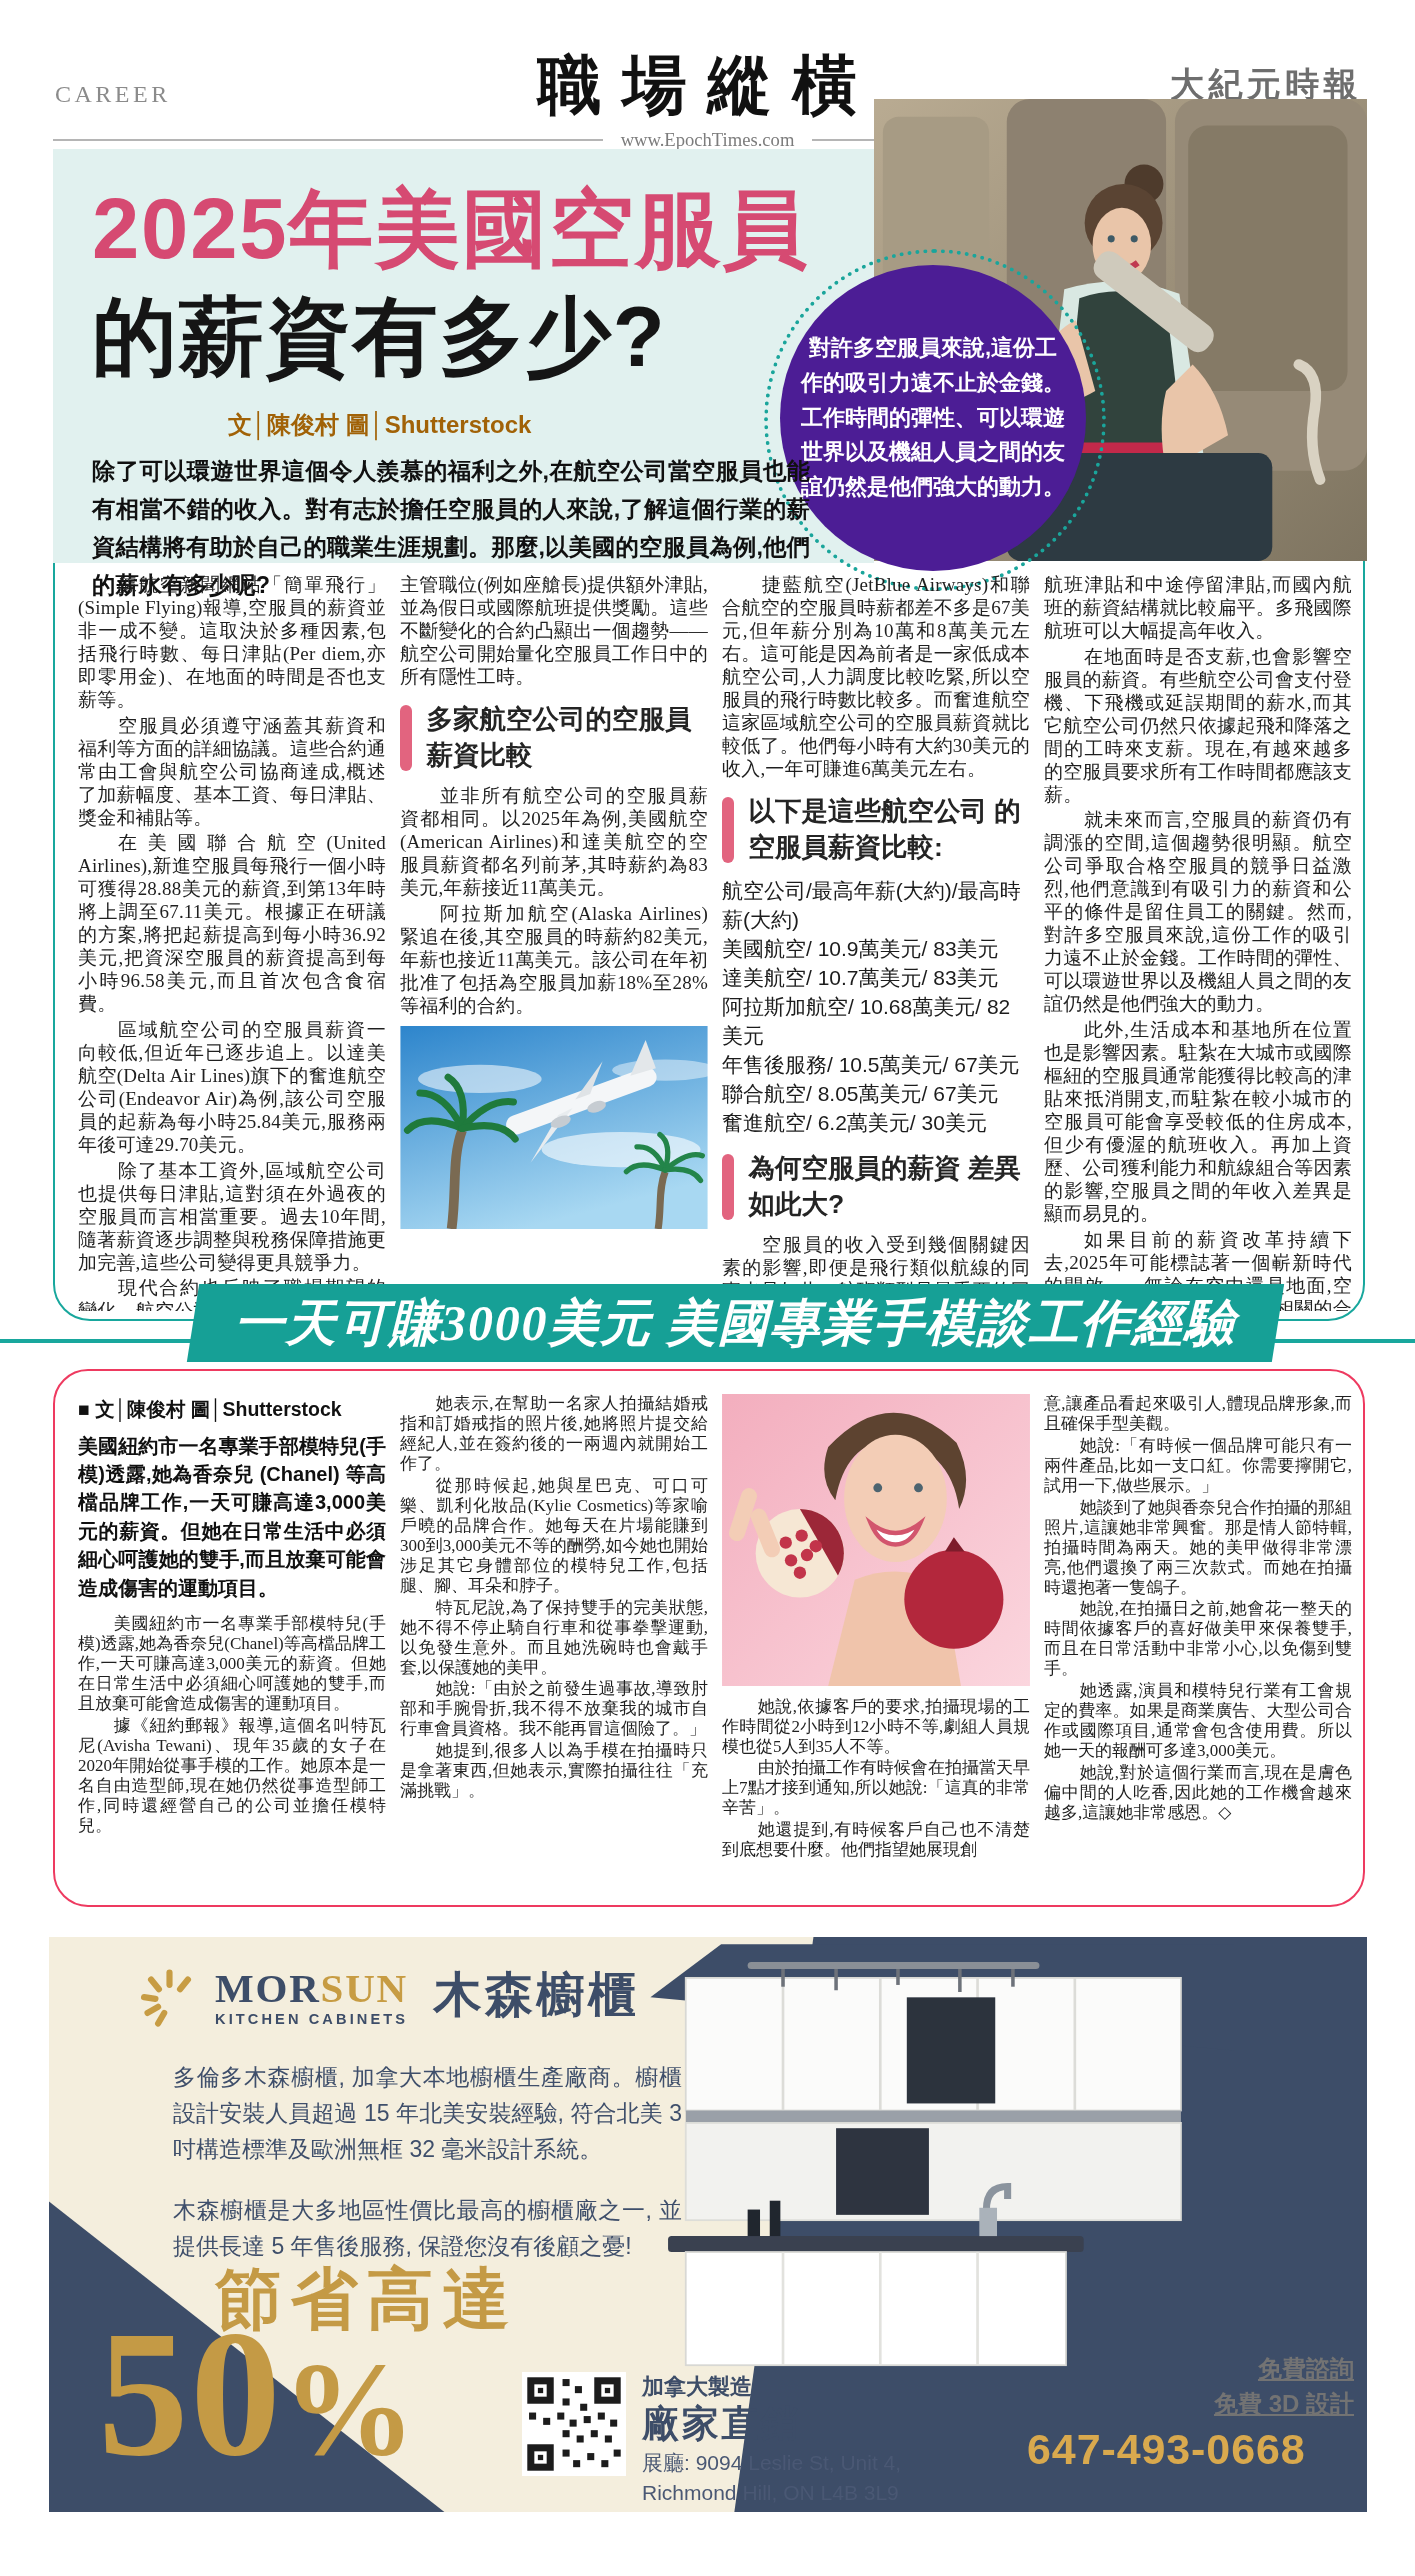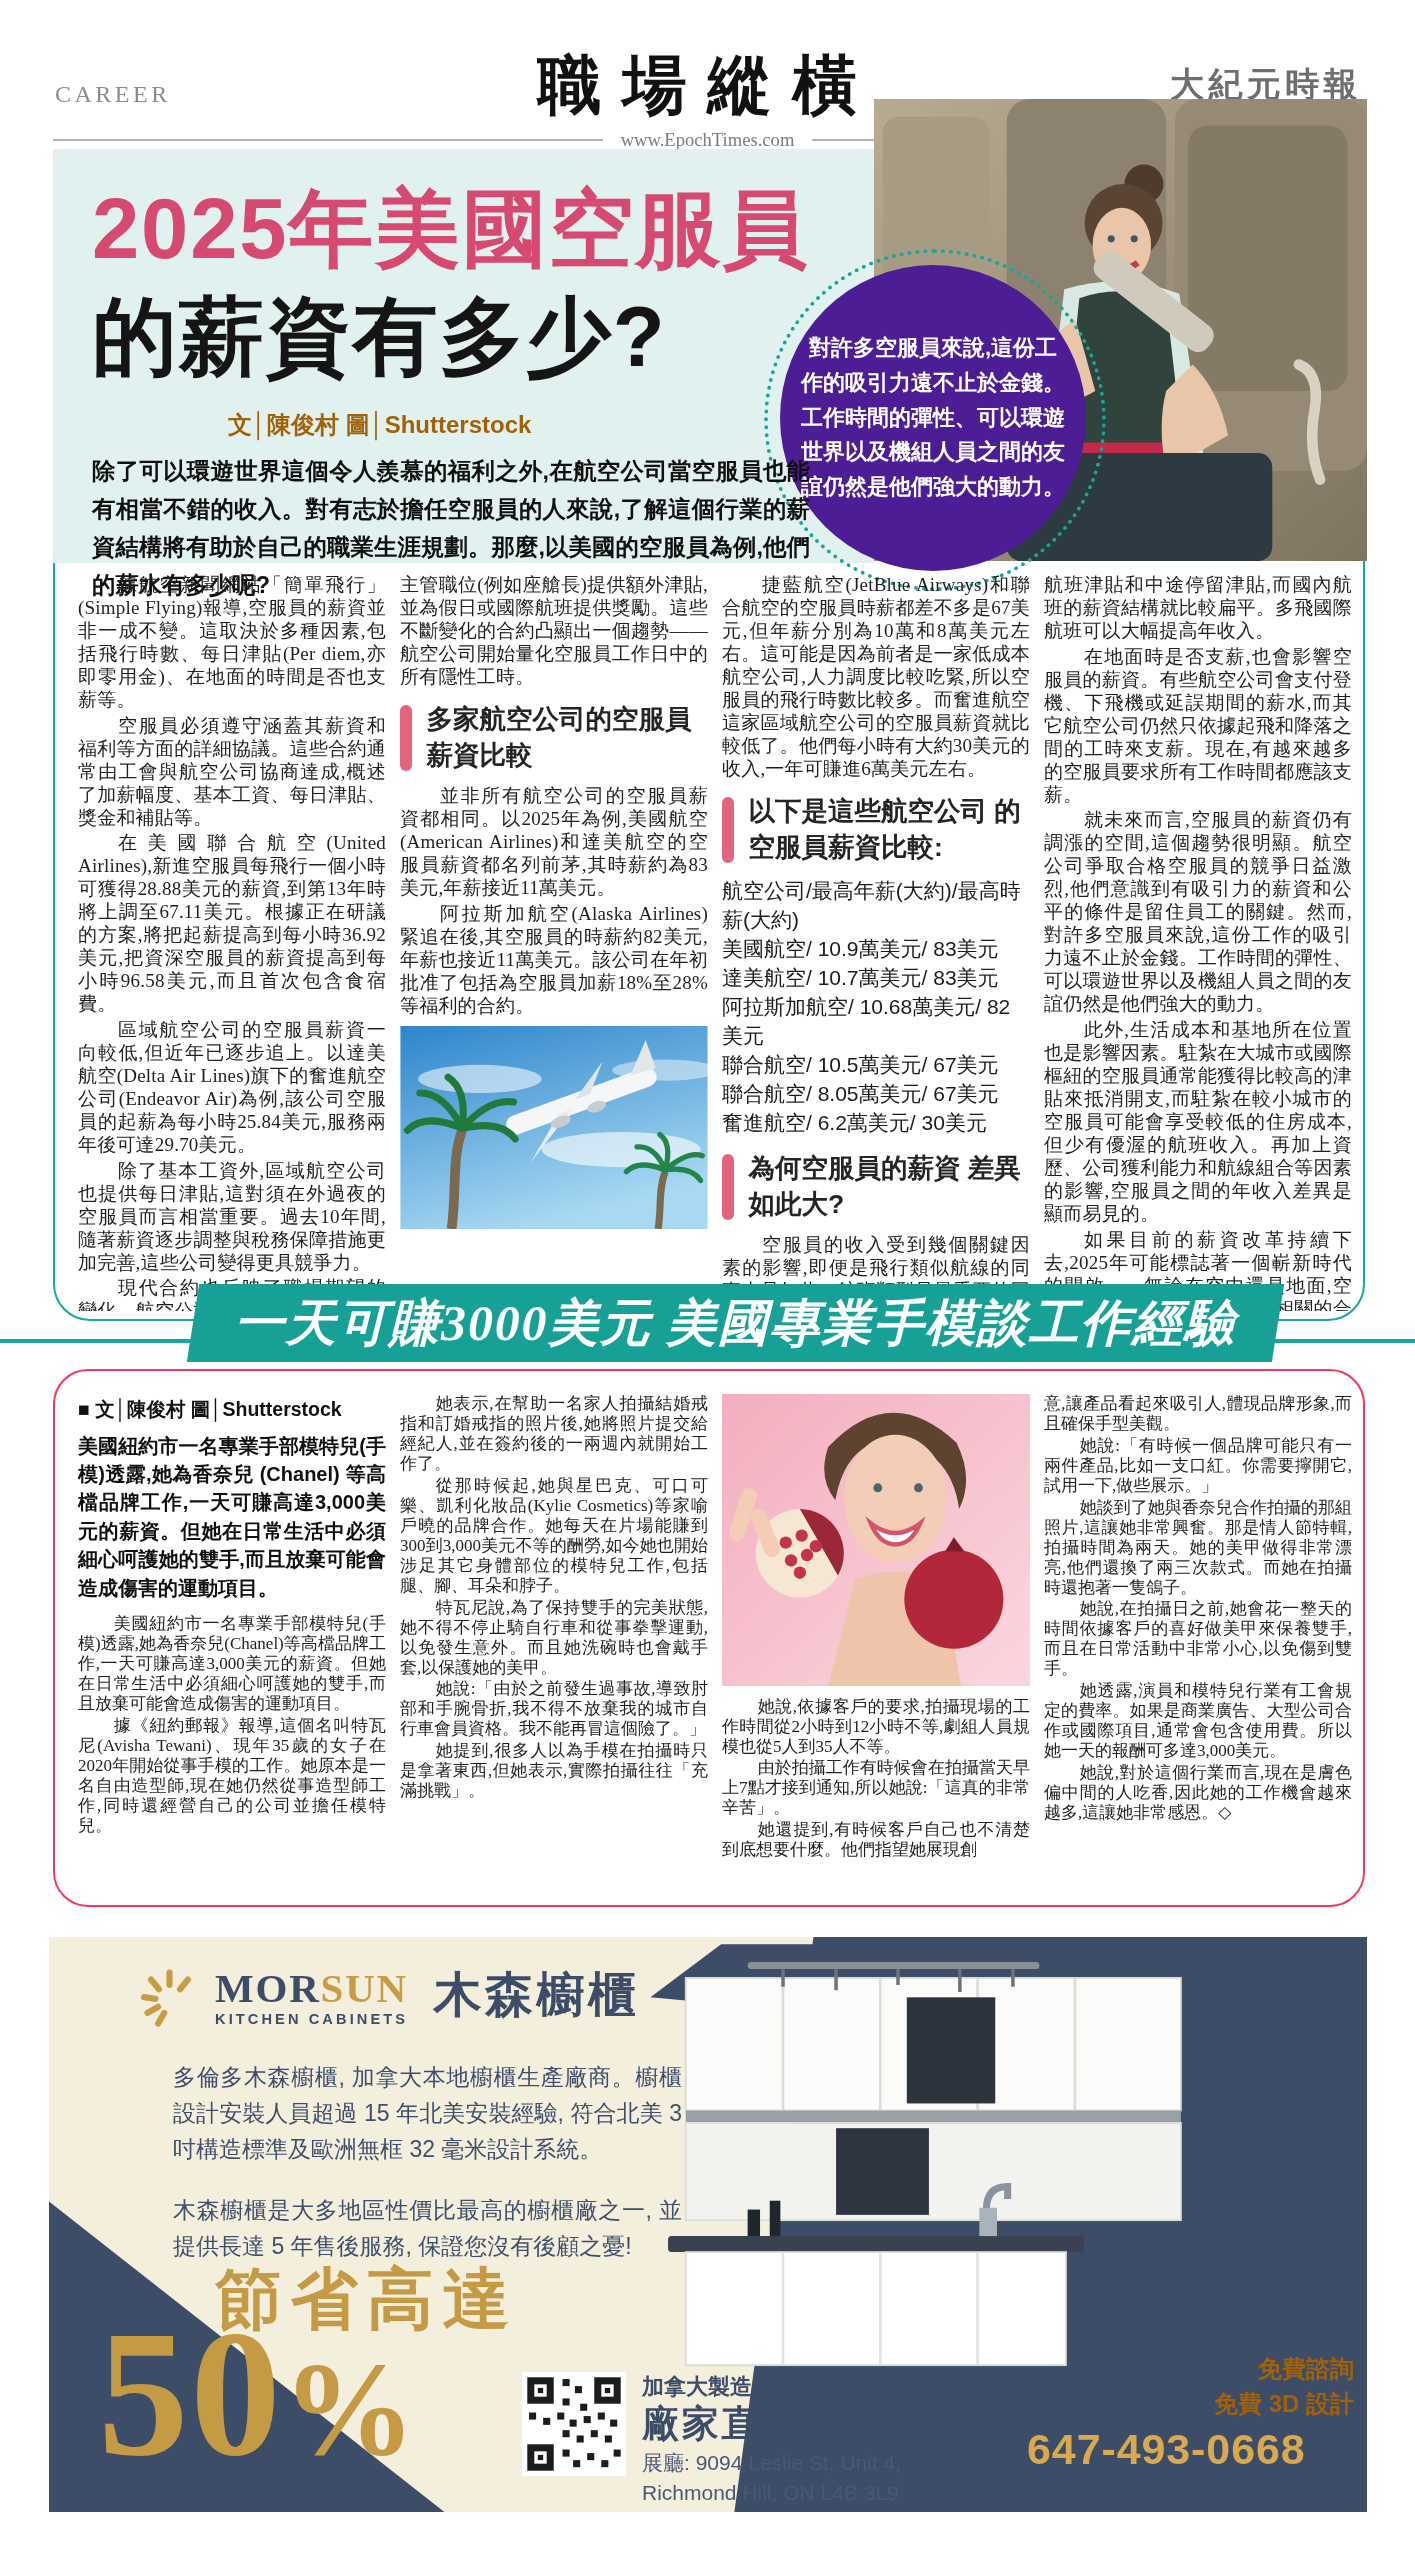"聯合航空/ 10.5萬美元/ 67美元" div { text: 聯合航空/ -> 年售後服務/ }
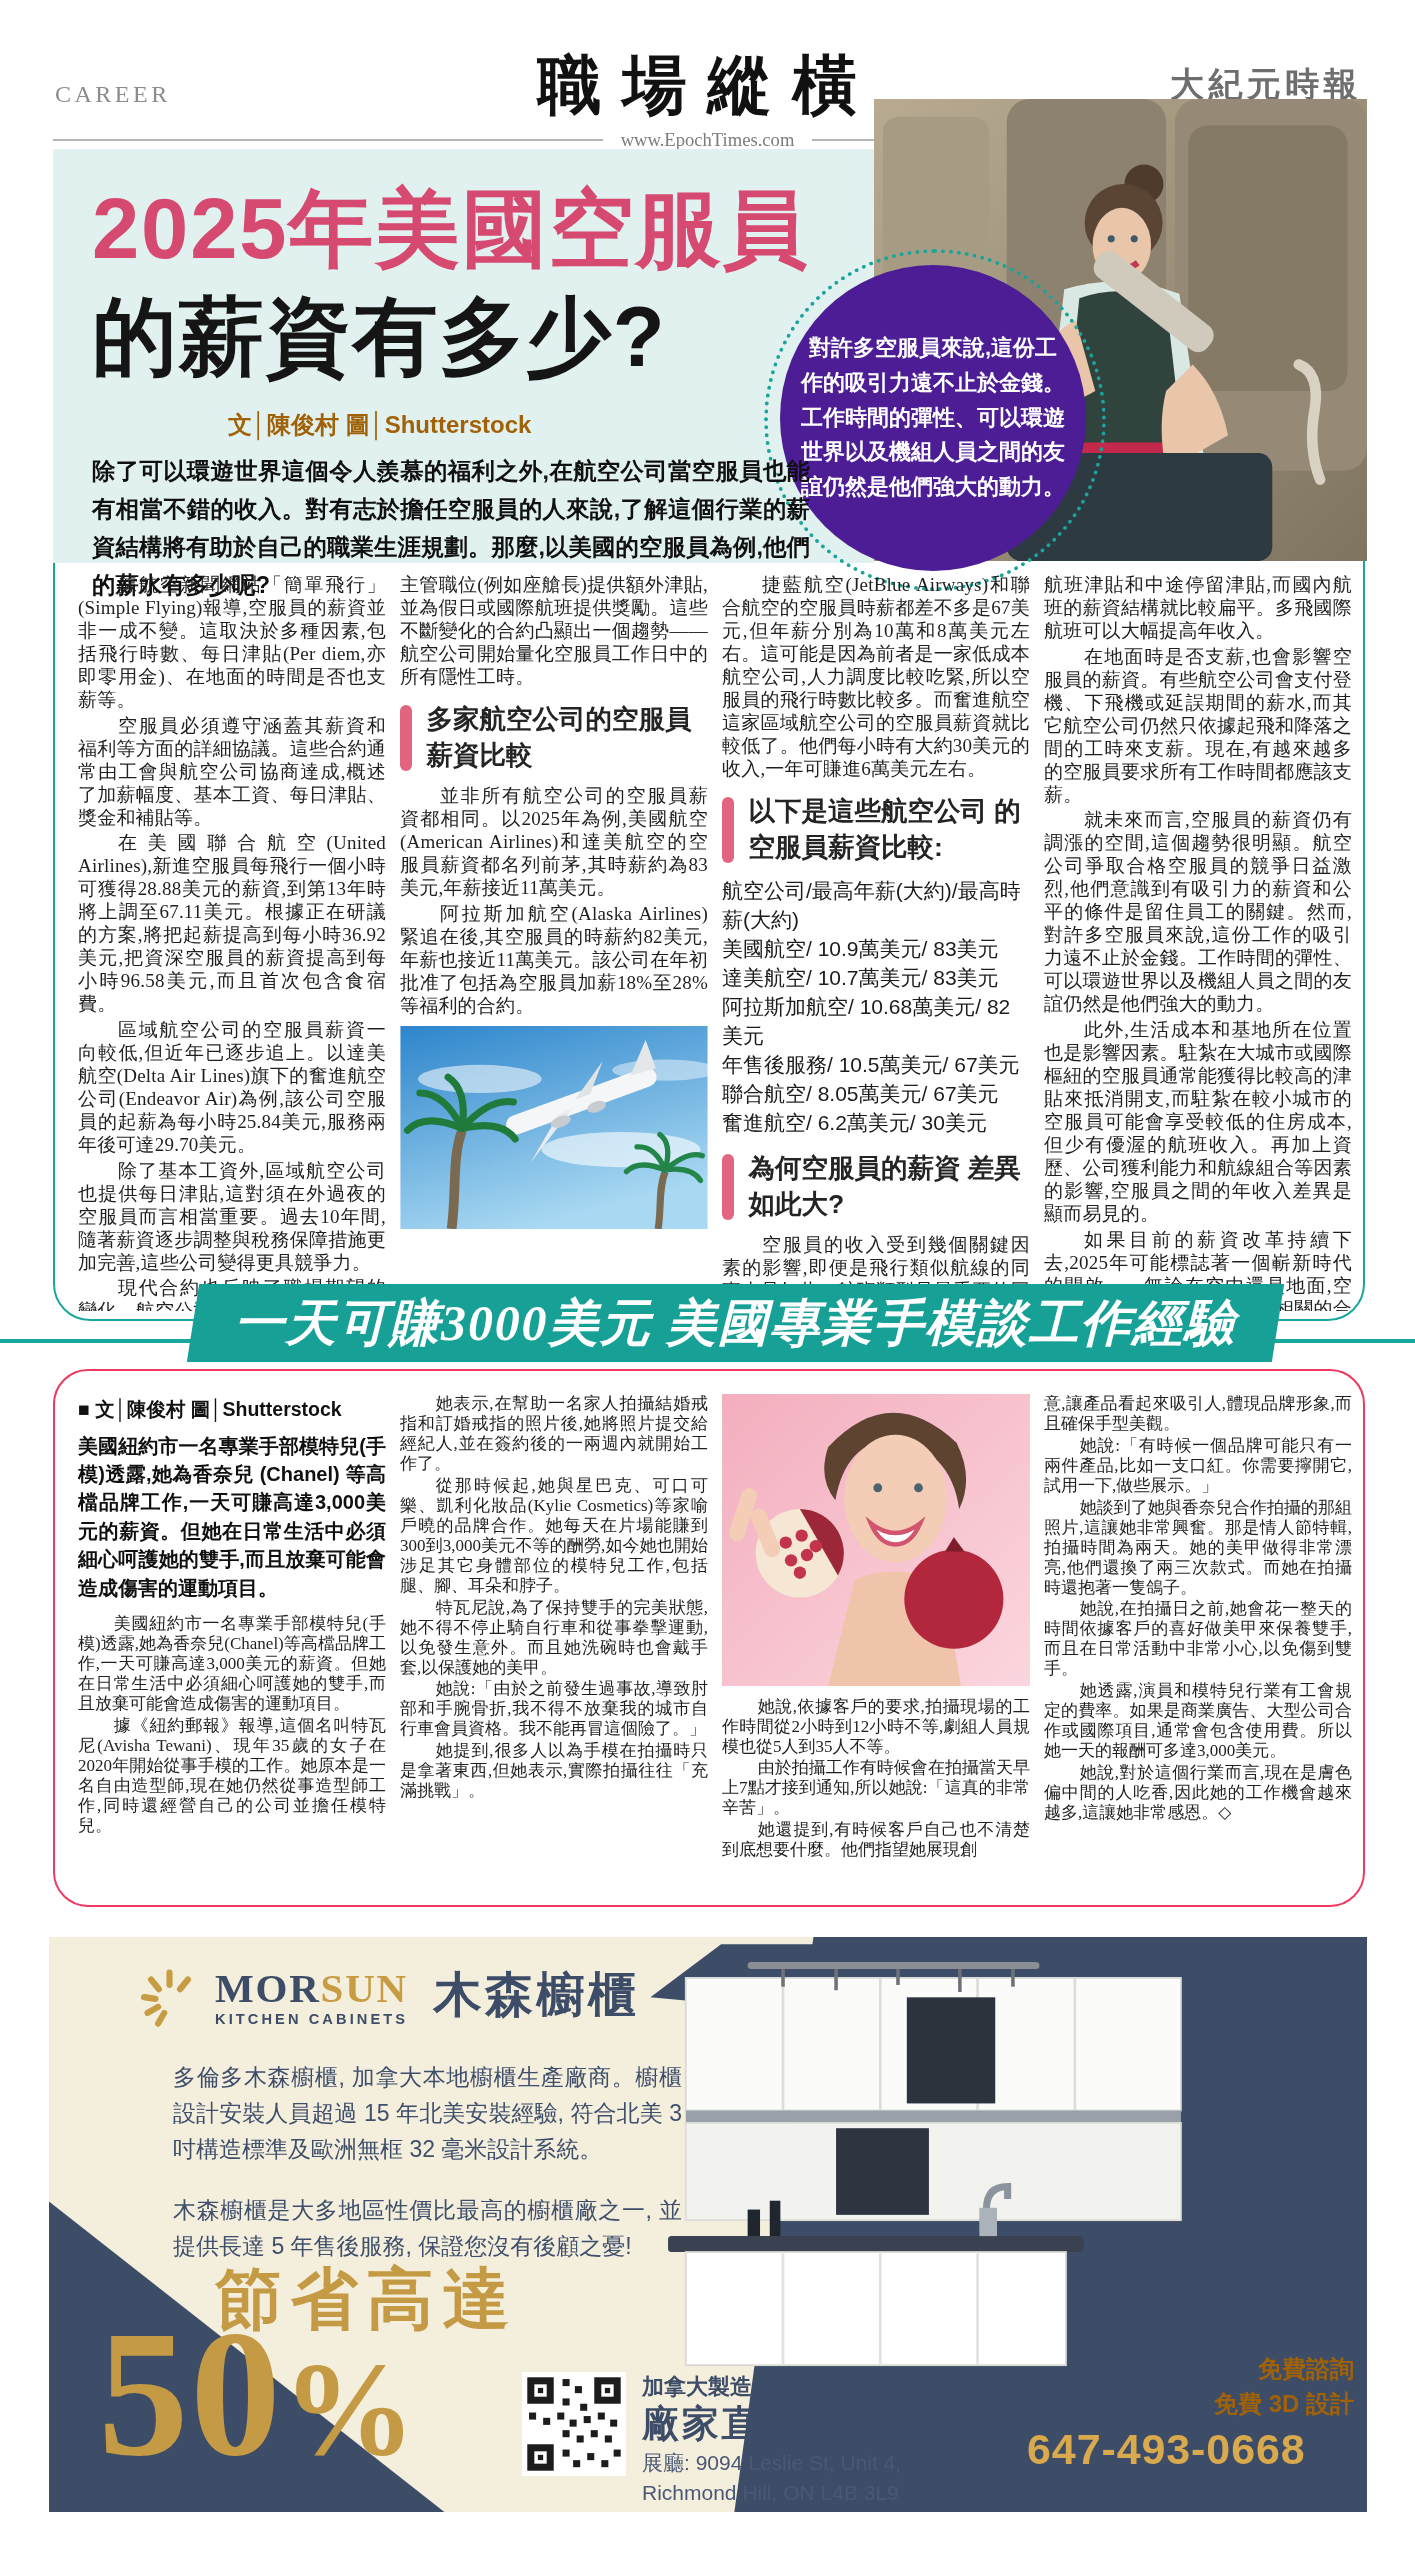"免費諮詢" .ad-consult { color: #a16207 -> #737373; text-decoration: none -> underline }
